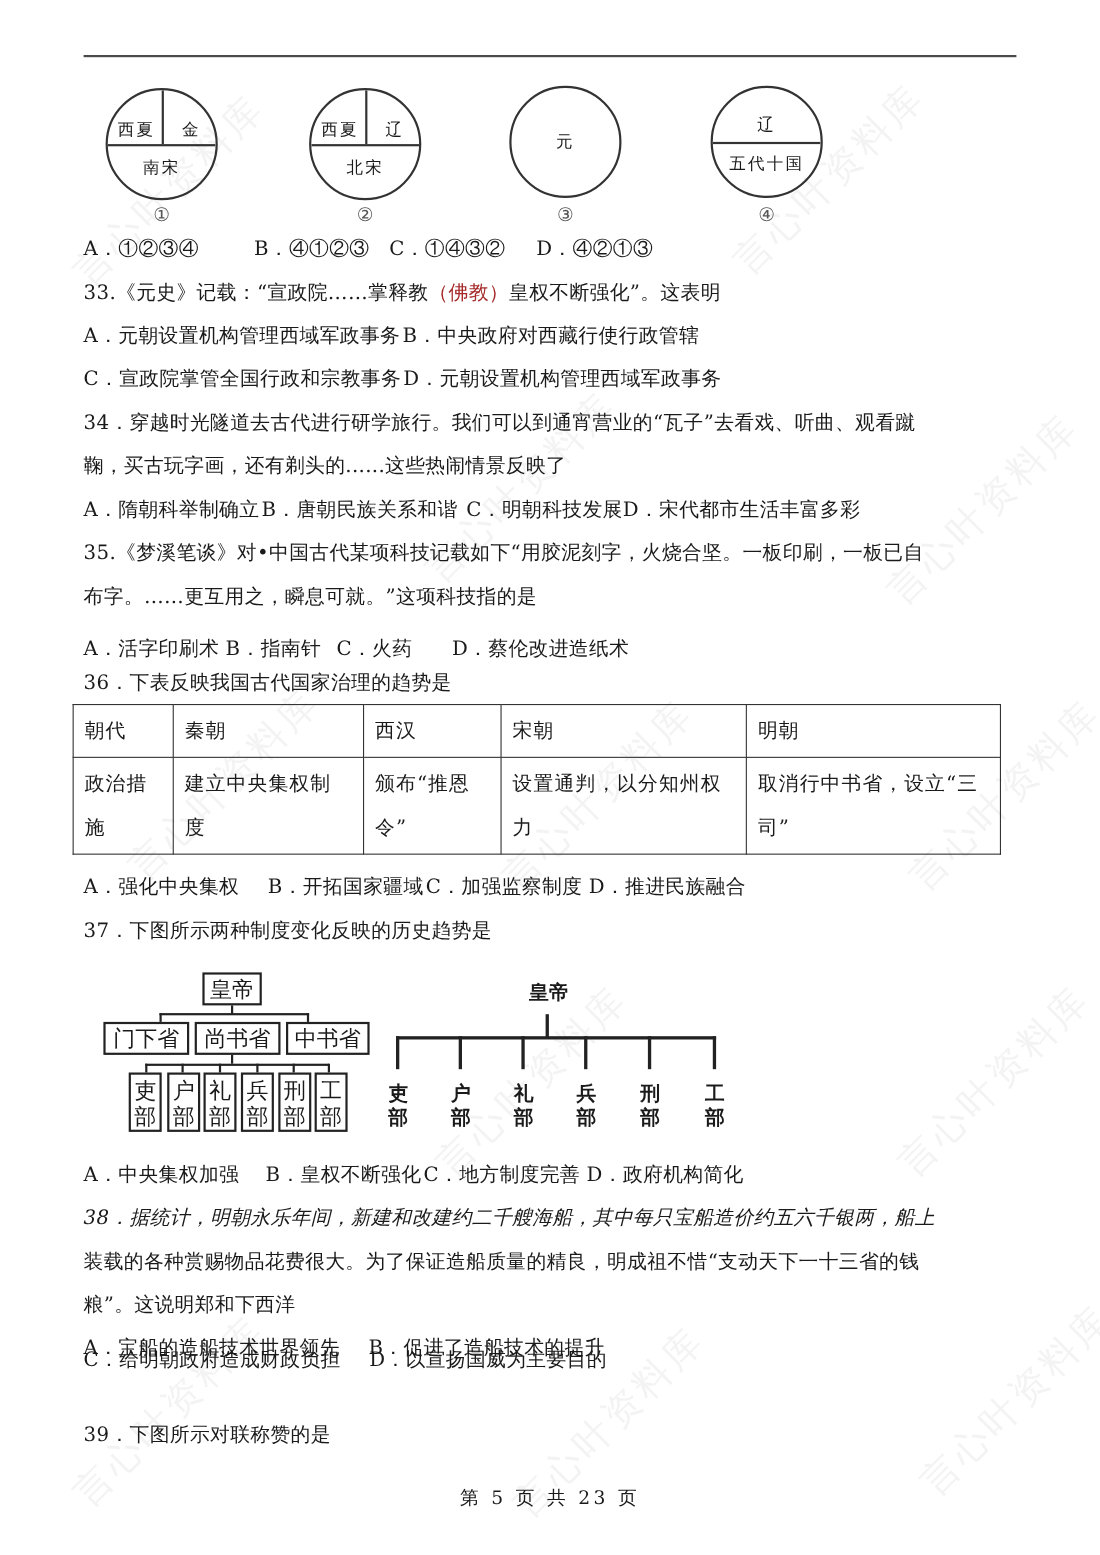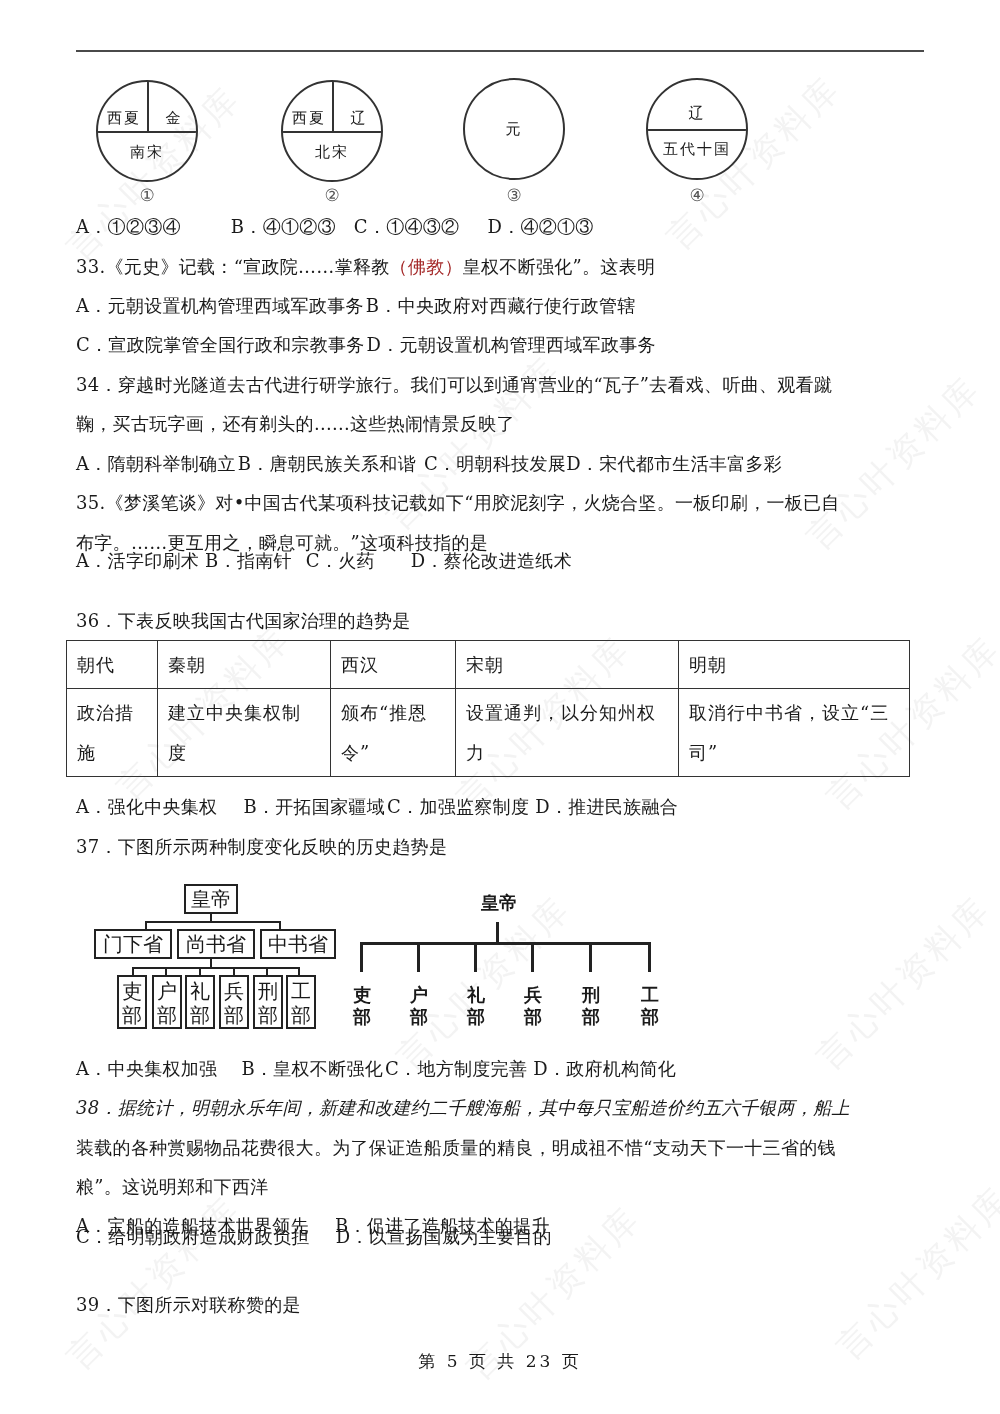"A．活字印刷术 B．指南针 C．火药 D．蔡伦改进造纸术" div.line { top: 550px -> 579px }
